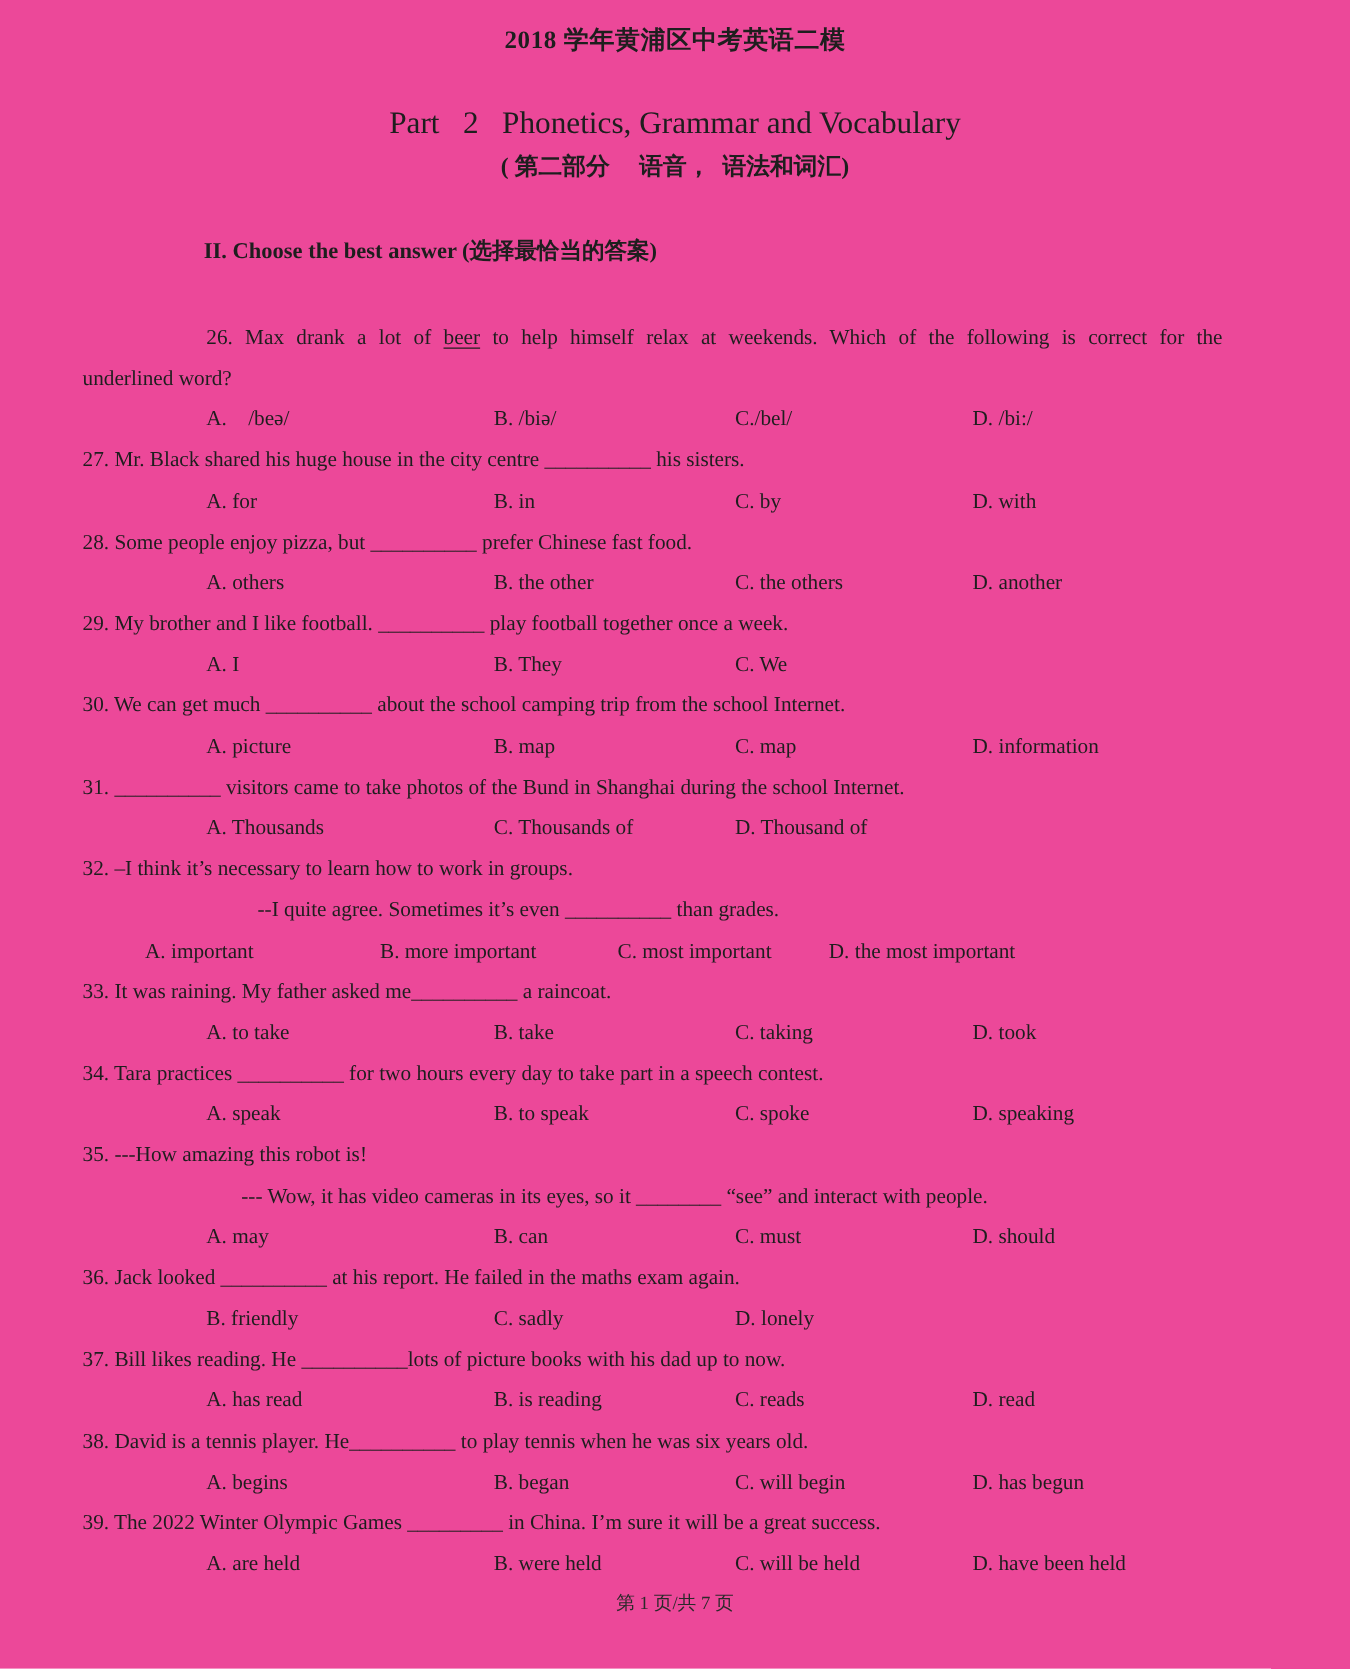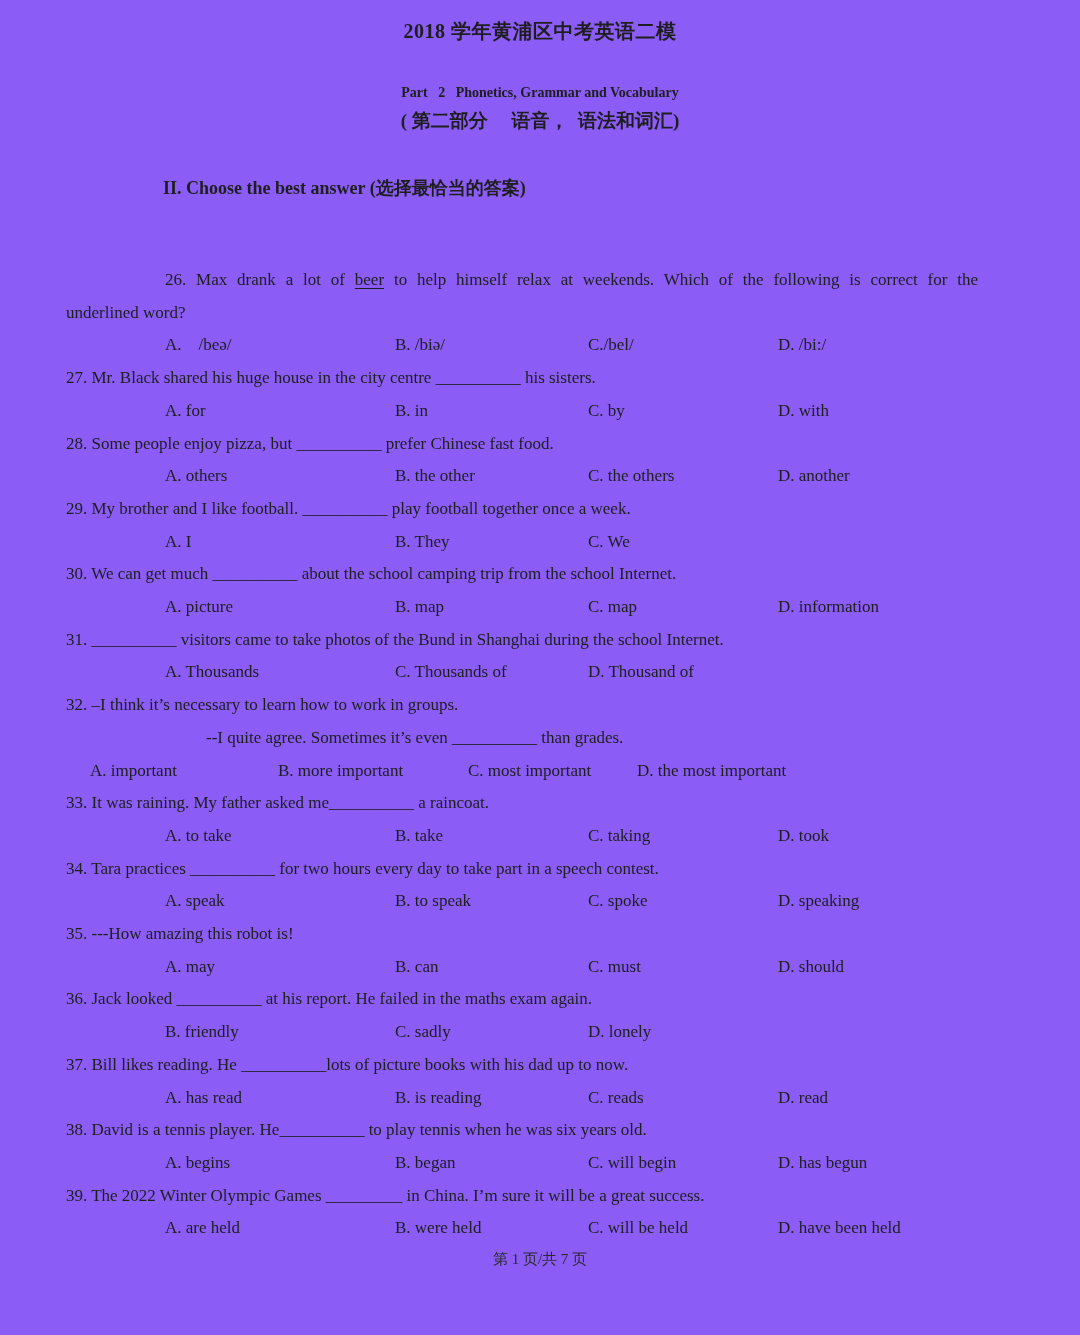"2018 学年黄浦区中考英语二模" .page { background: #8b5cf6 -> #ec4899 }
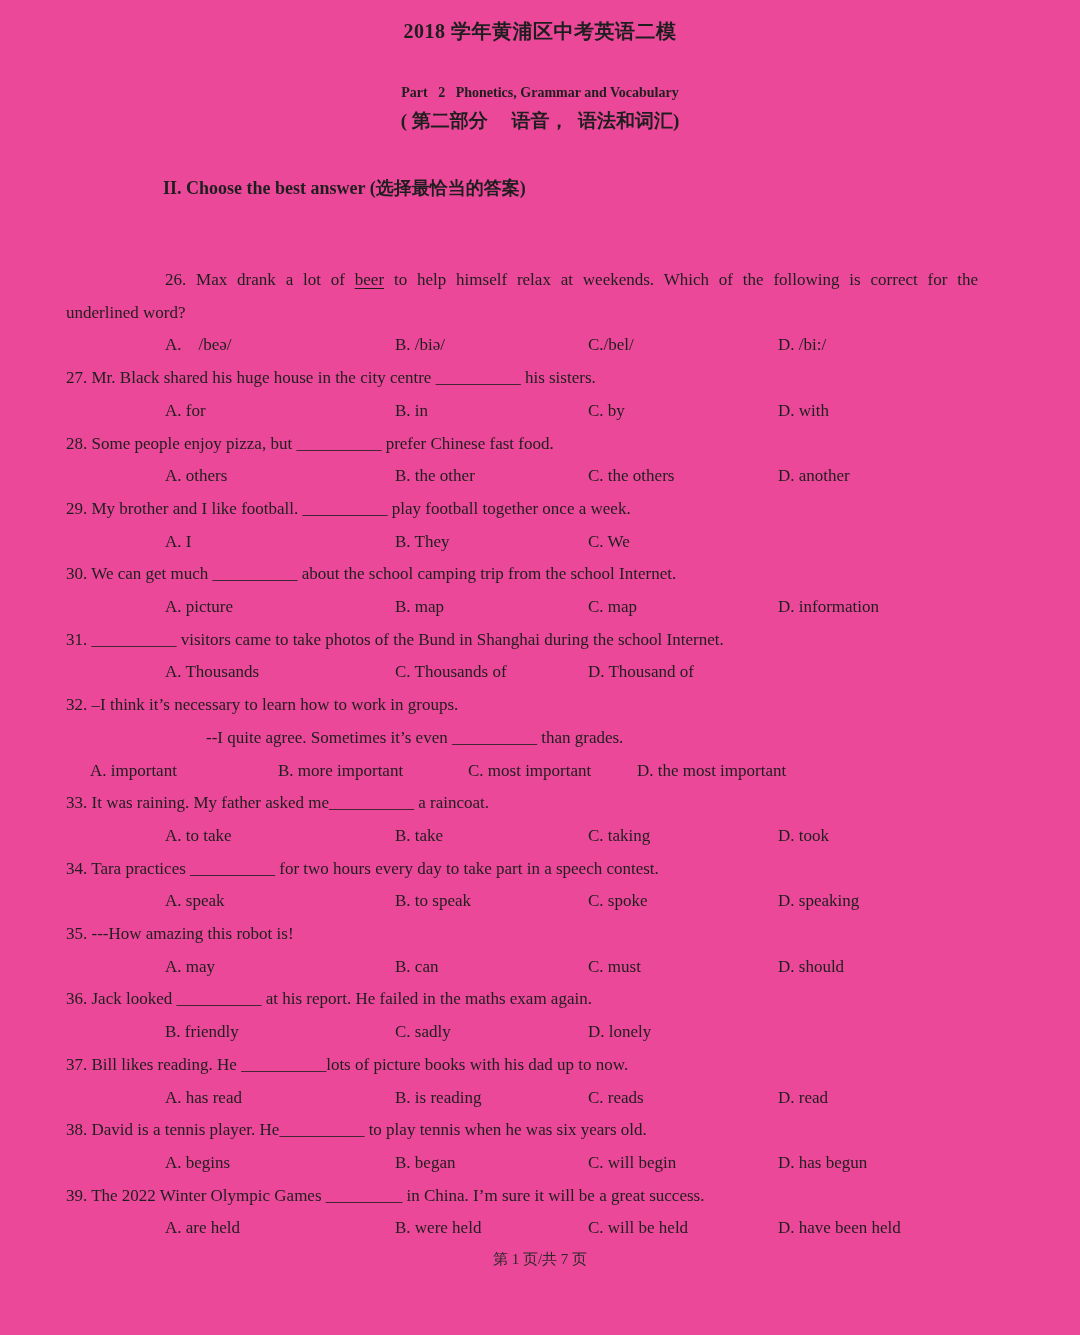"Part 2 Phonetics, Grammar and" .part-en { font-size: 14px -> 25px; font-weight: bold -> normal }
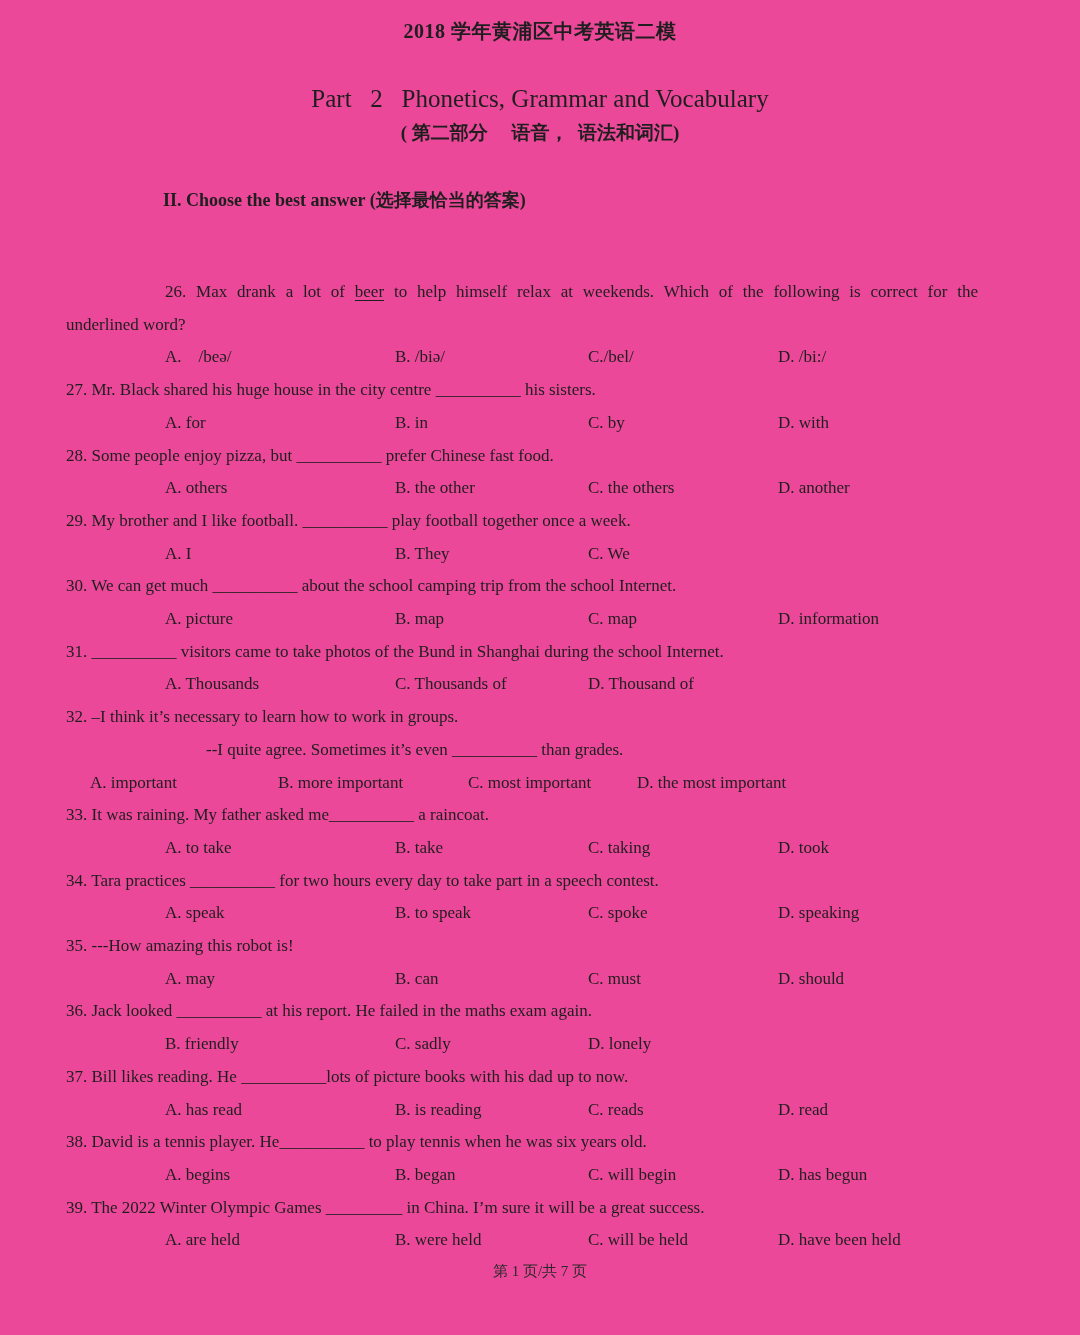"26. Max drank a lot" .questions { margin-top: 64px -> 42px }
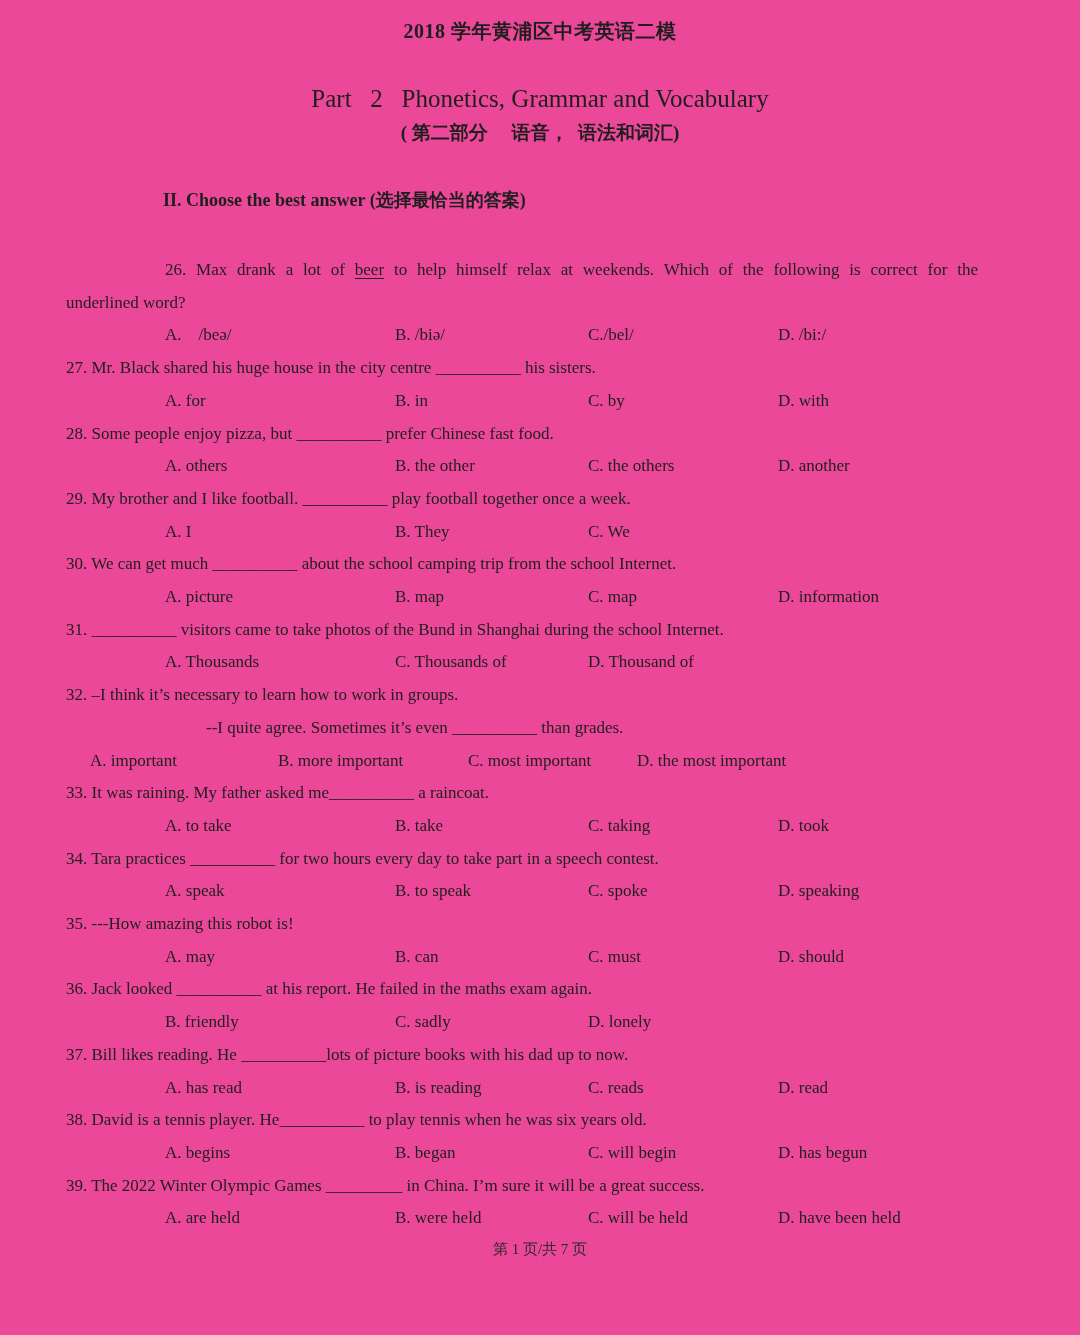"A. important" .opts-q32 { padding-left: 90px -> 116px }
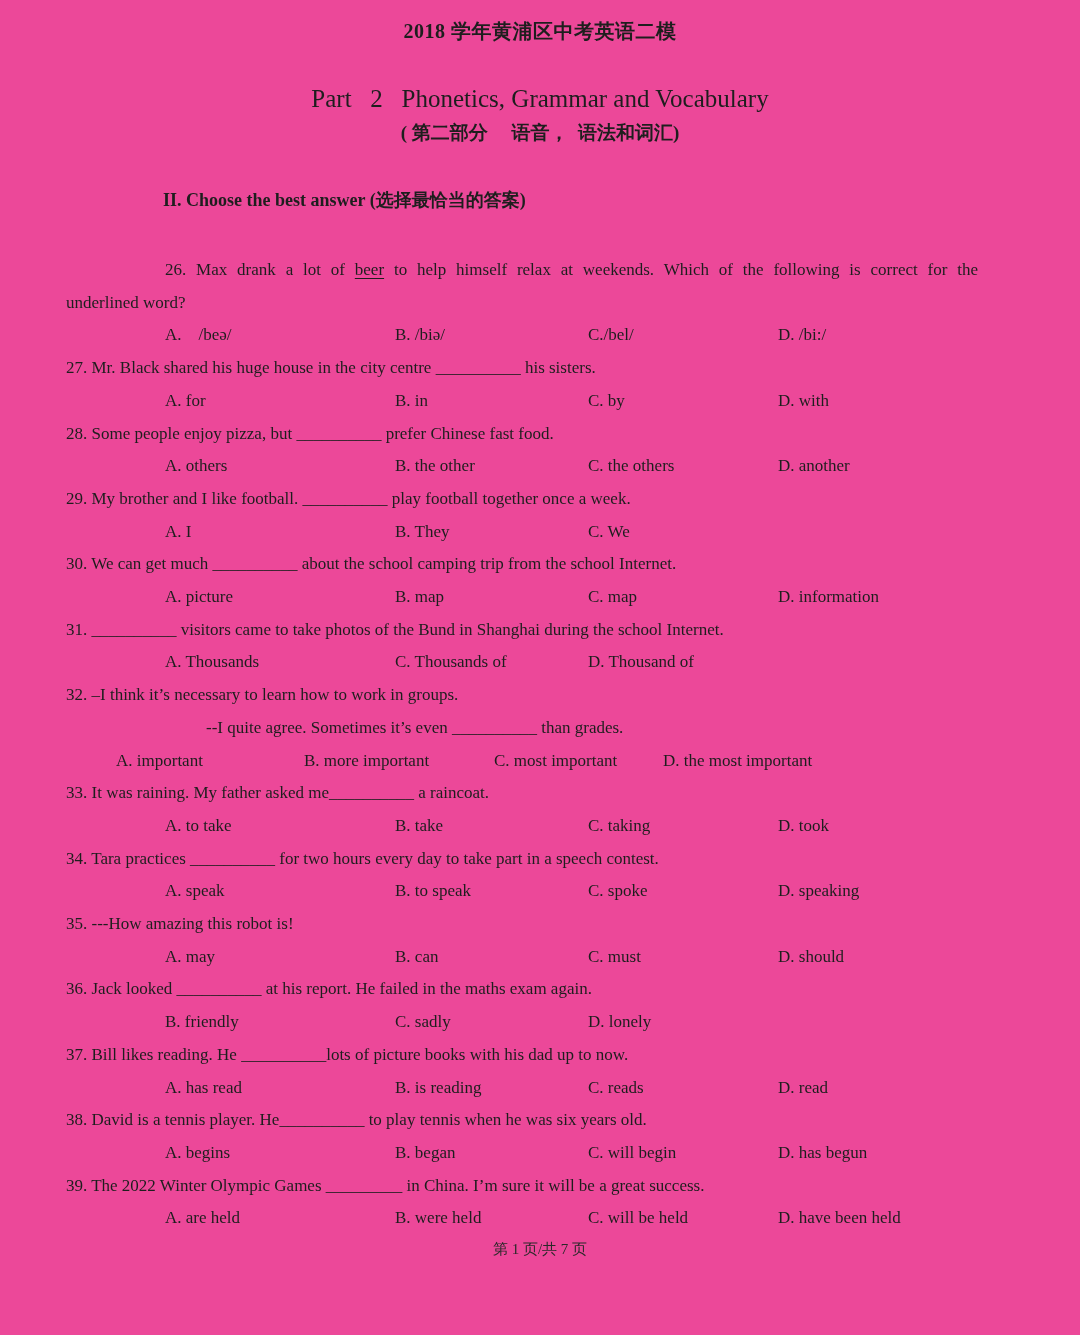"--- Wow, it has video" div.qline { html: none -> <div>--- Wow, it has video cameras in its eyes, so it ________ “see” and interact with people.</div> }
